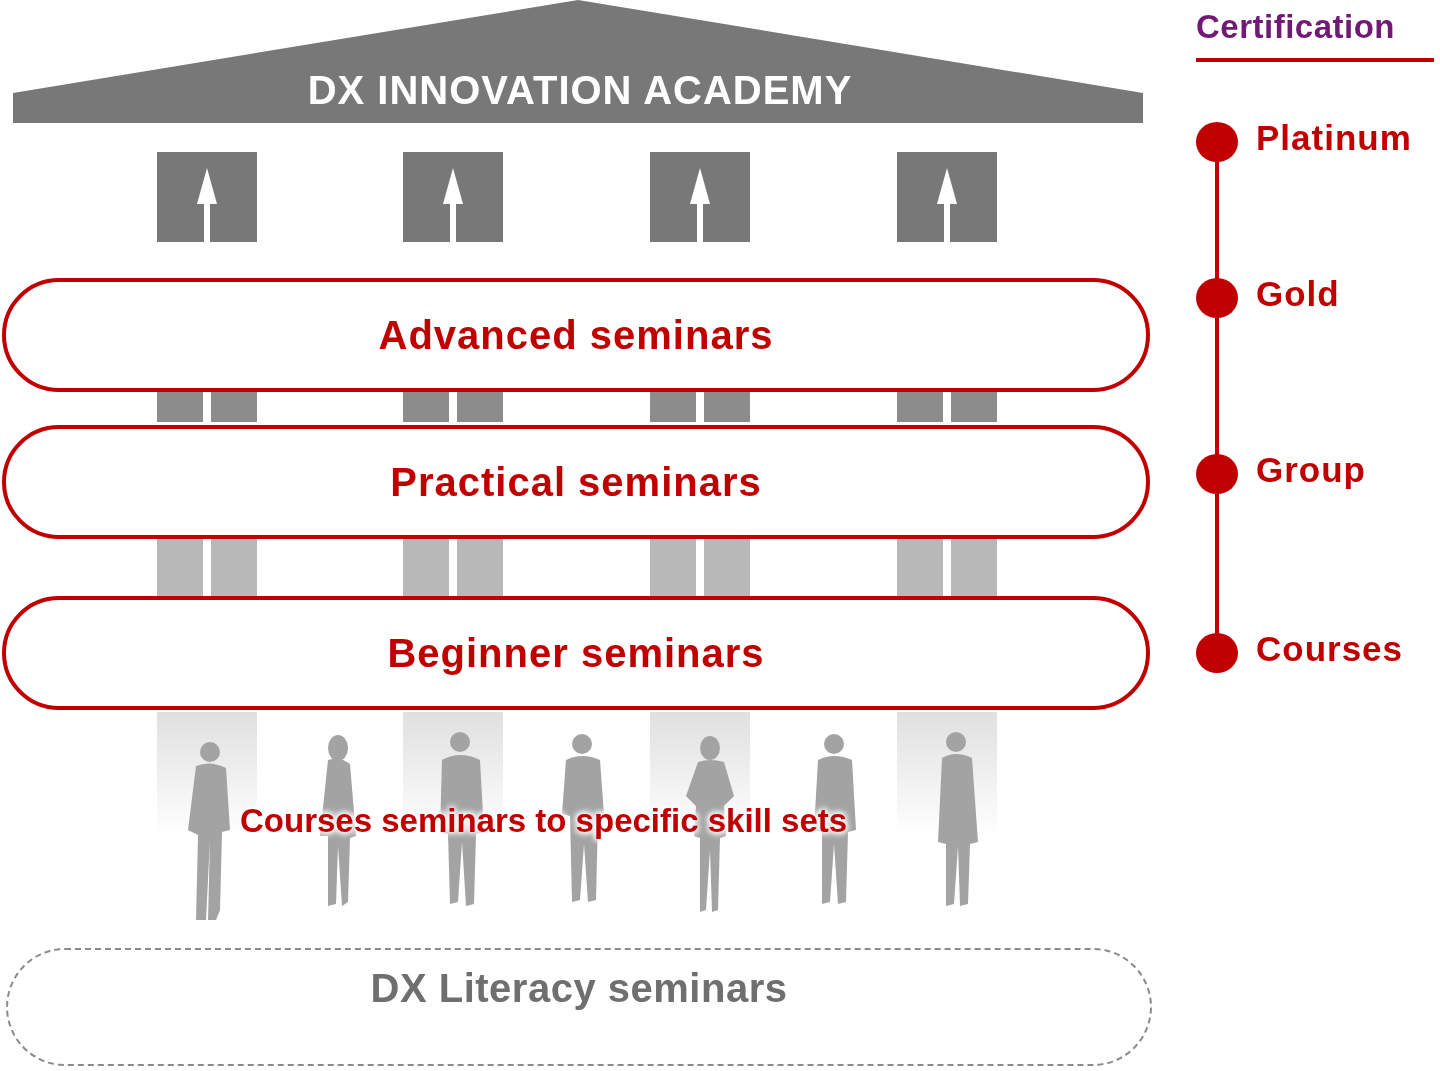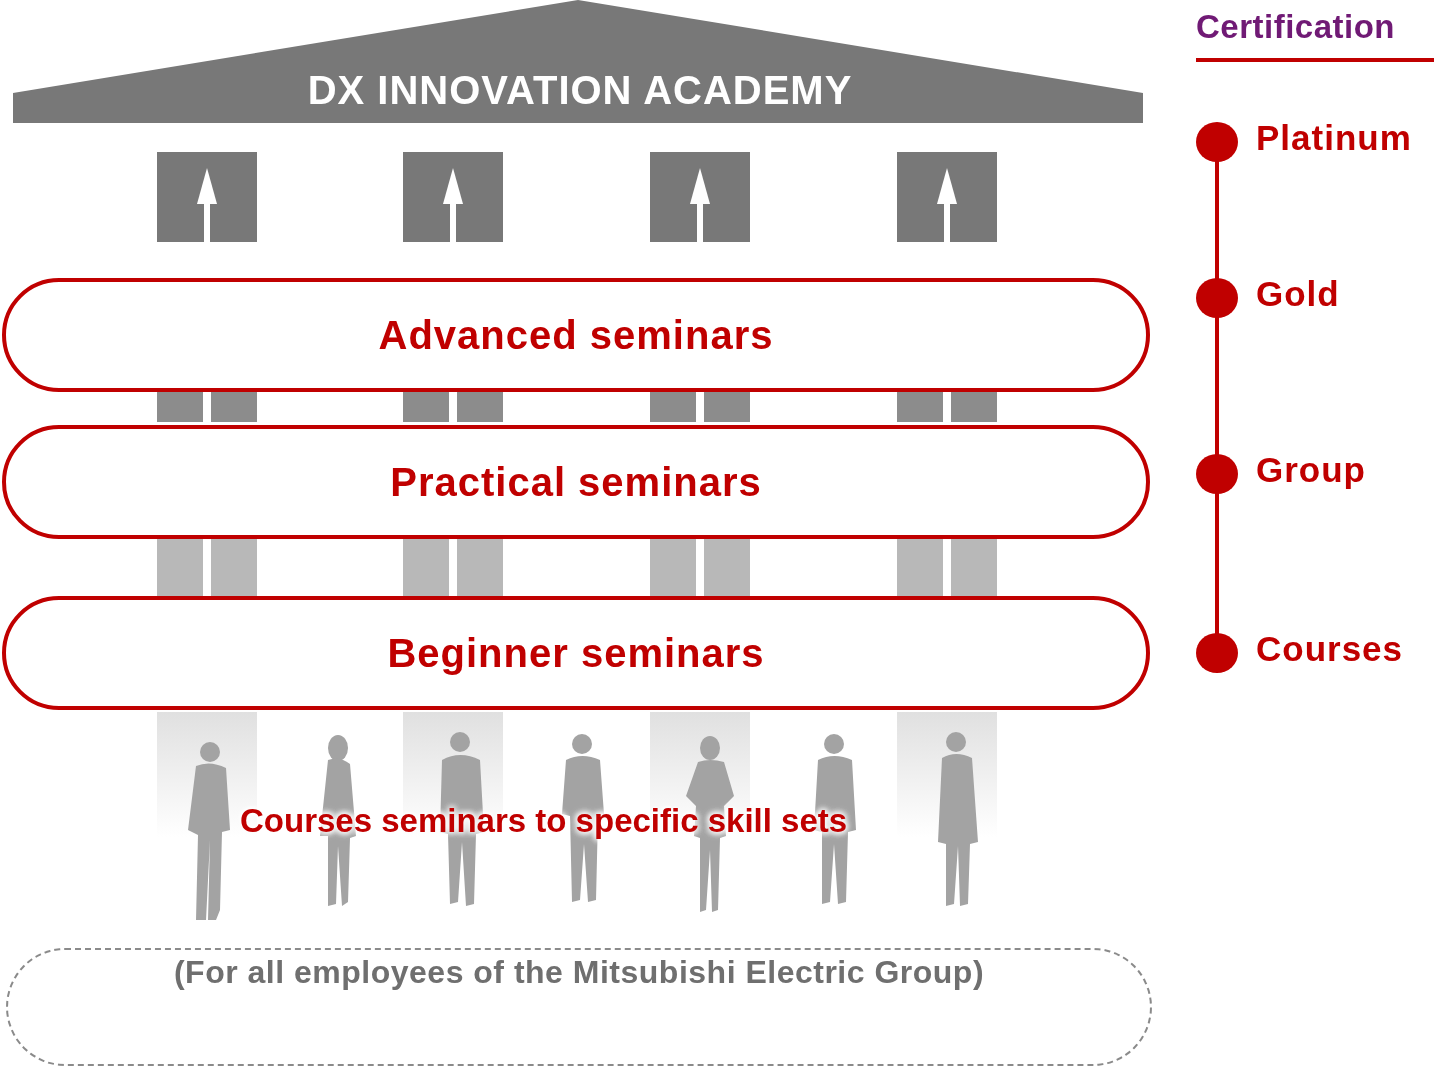"DX Literacy seminars" div.lit-title { html: none -> <div>DX Literacy seminars</div> }
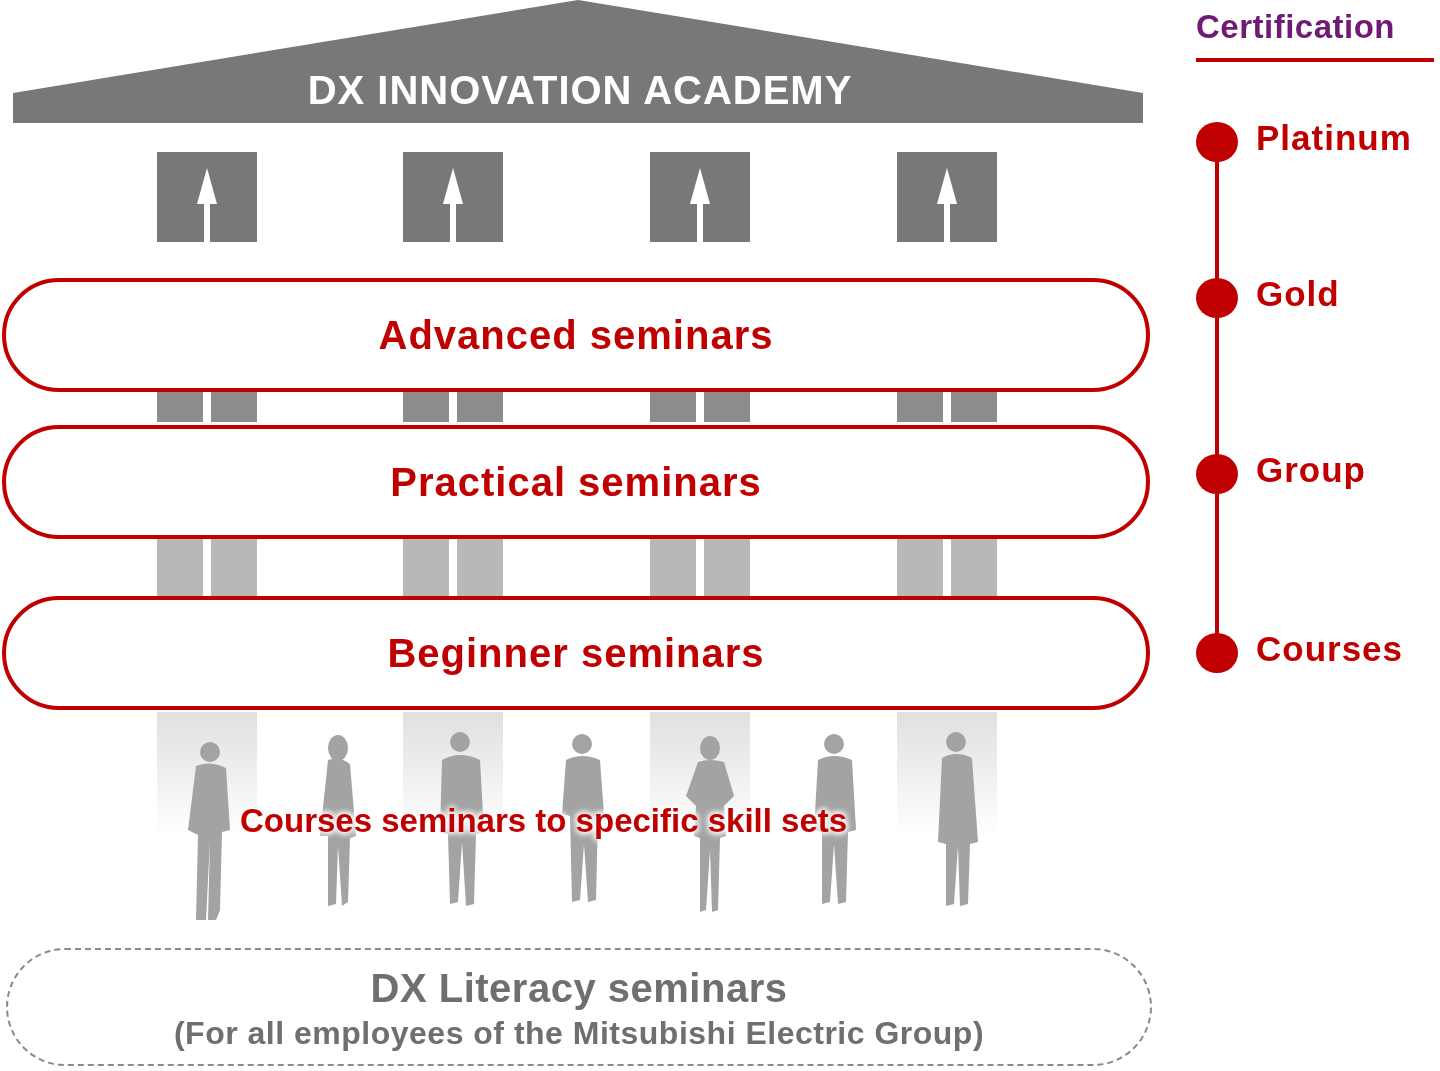"(For all employees of the" div.lit-sub { html: <div>(For all employees of the Mitsubishi Electric Group)</div> -> none }
